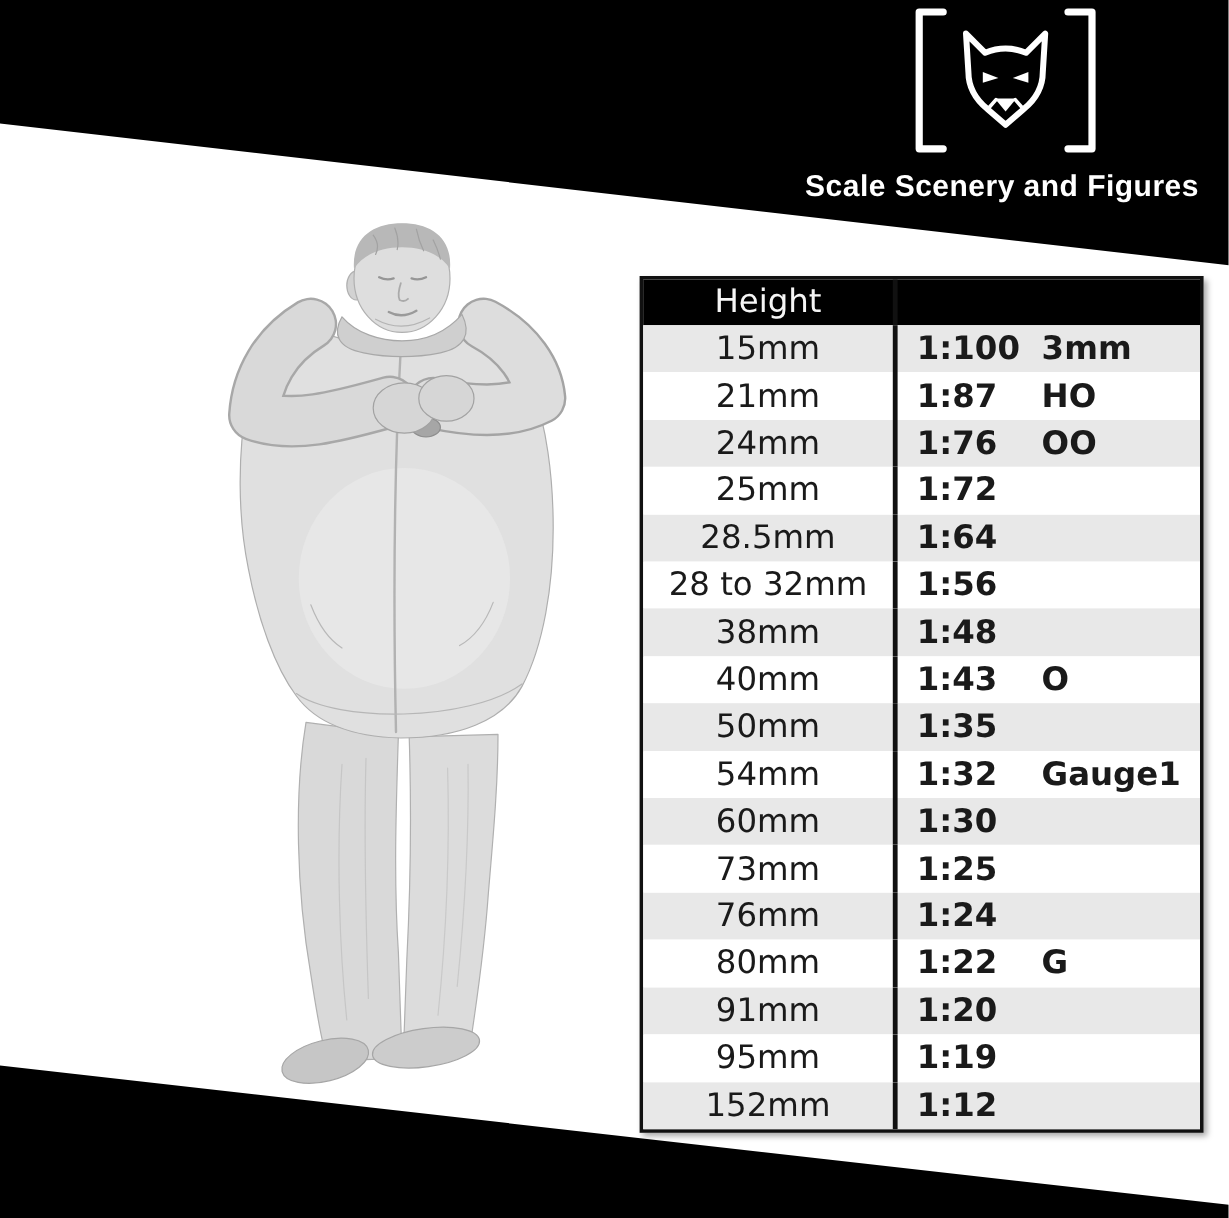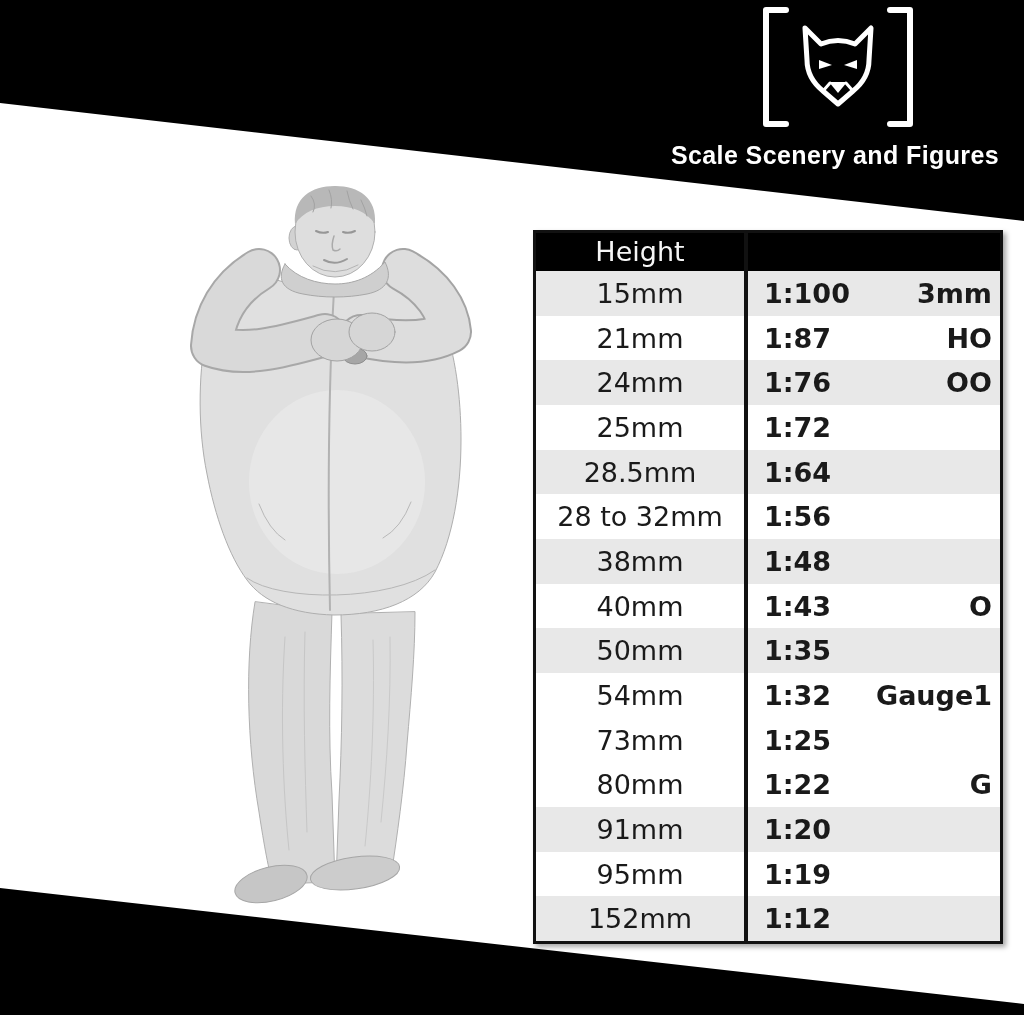"3mm" .cell.s .gauge { text-align: right -> left }
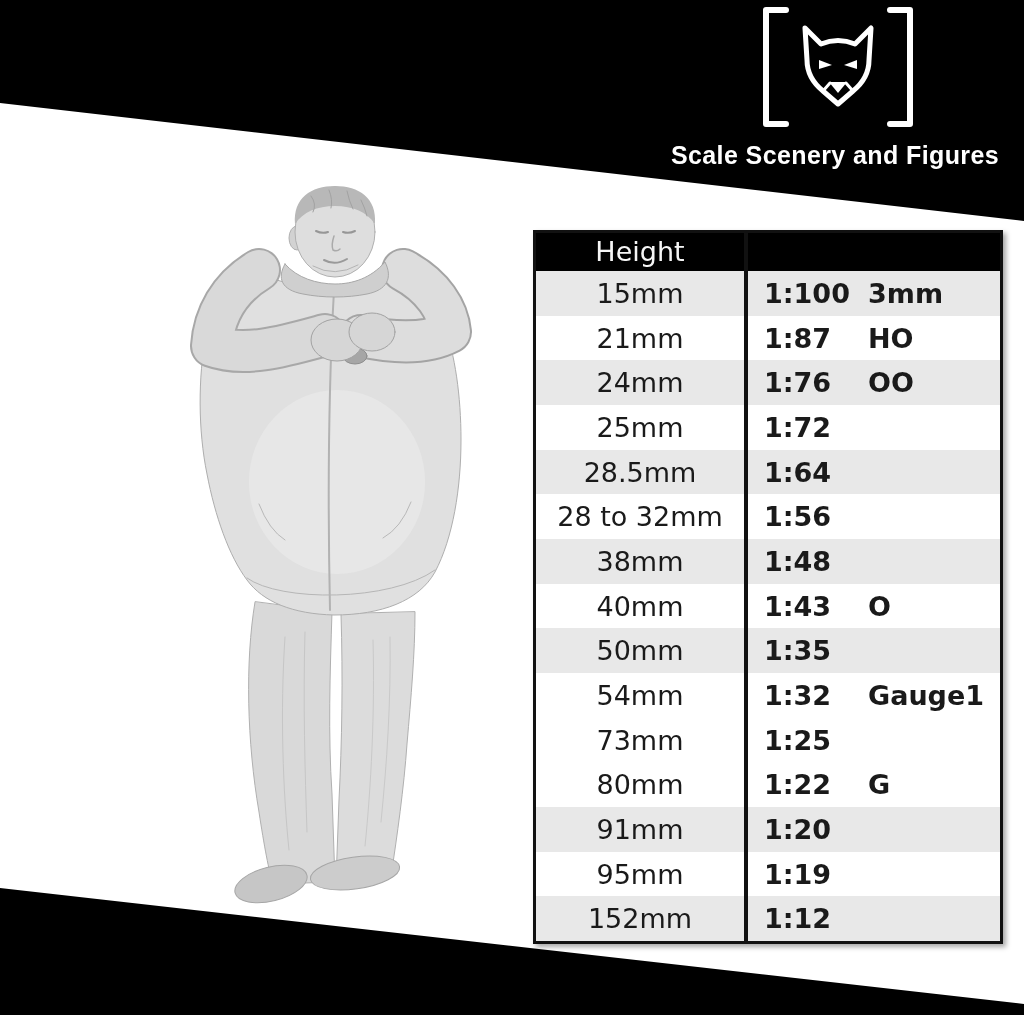"60mm" div.trow { html: none -> <div> <div>60mm</div> <div> <span>1:30</span> <span></span> </div> </div> }
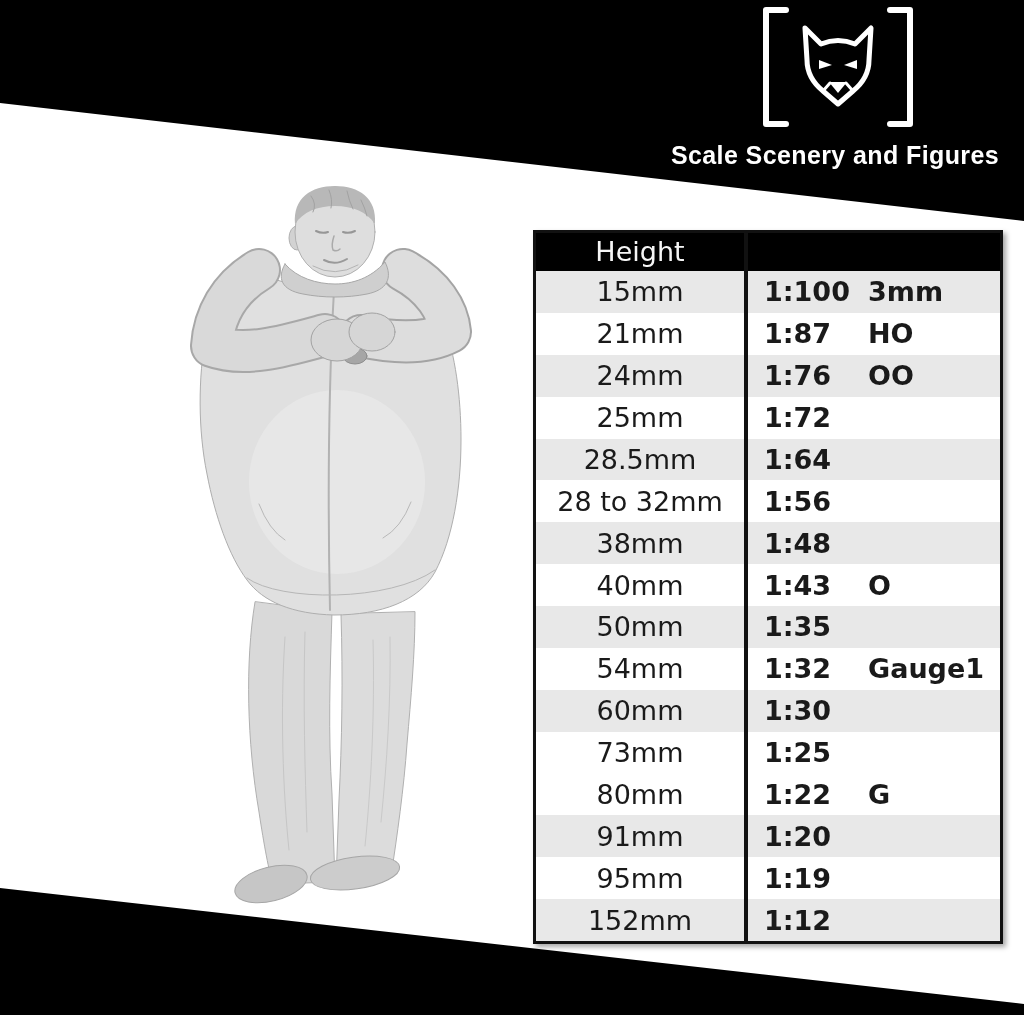"76mm" div.trow { html: none -> <div> <div>76mm</div> <div> <span>1:24</span> <span></span> </div> </div> }
